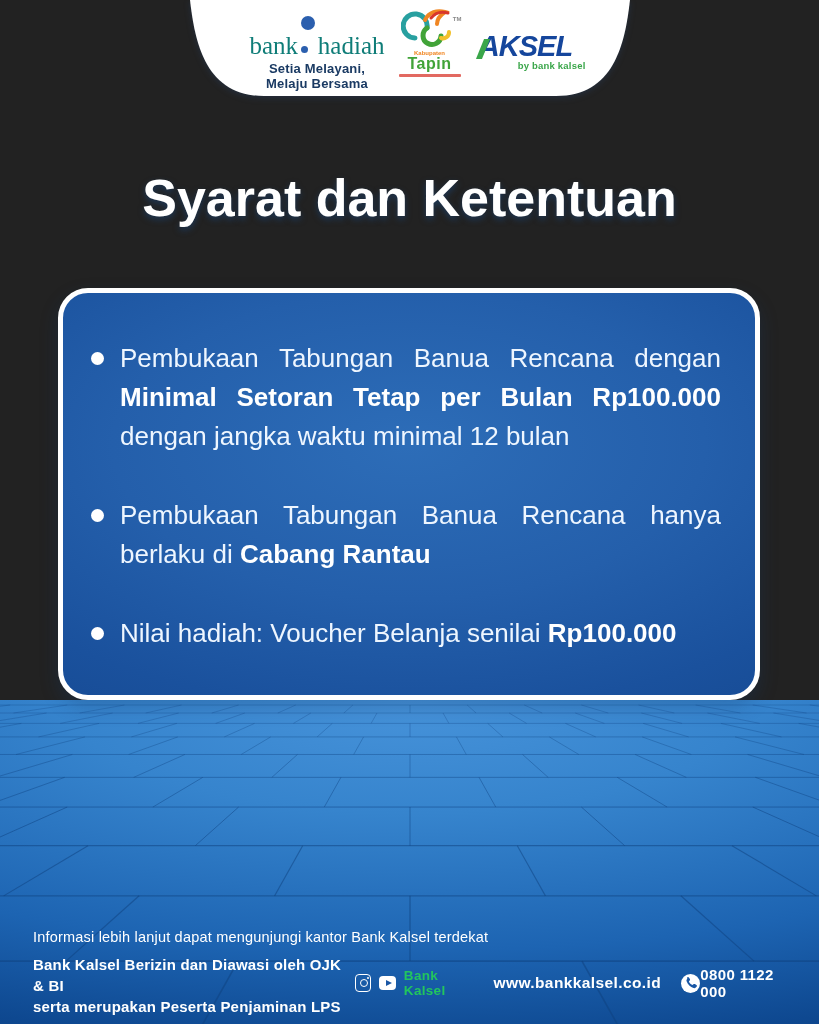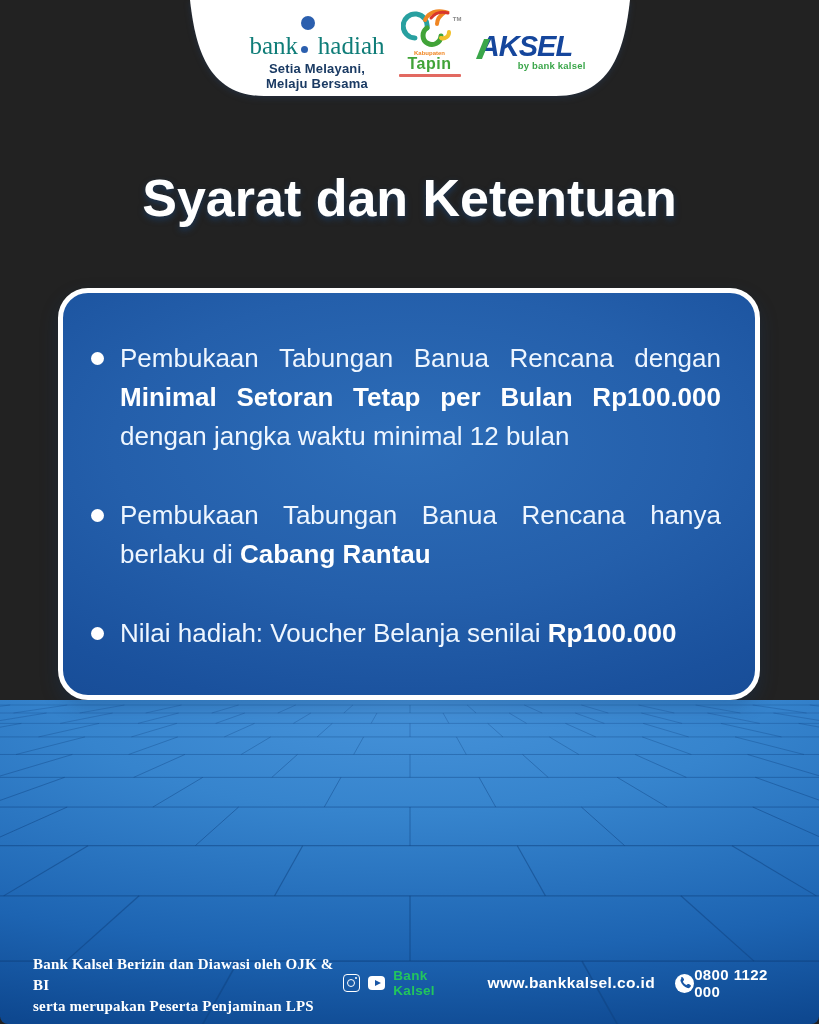"bank" .poster { border-radius: 8px -> none }
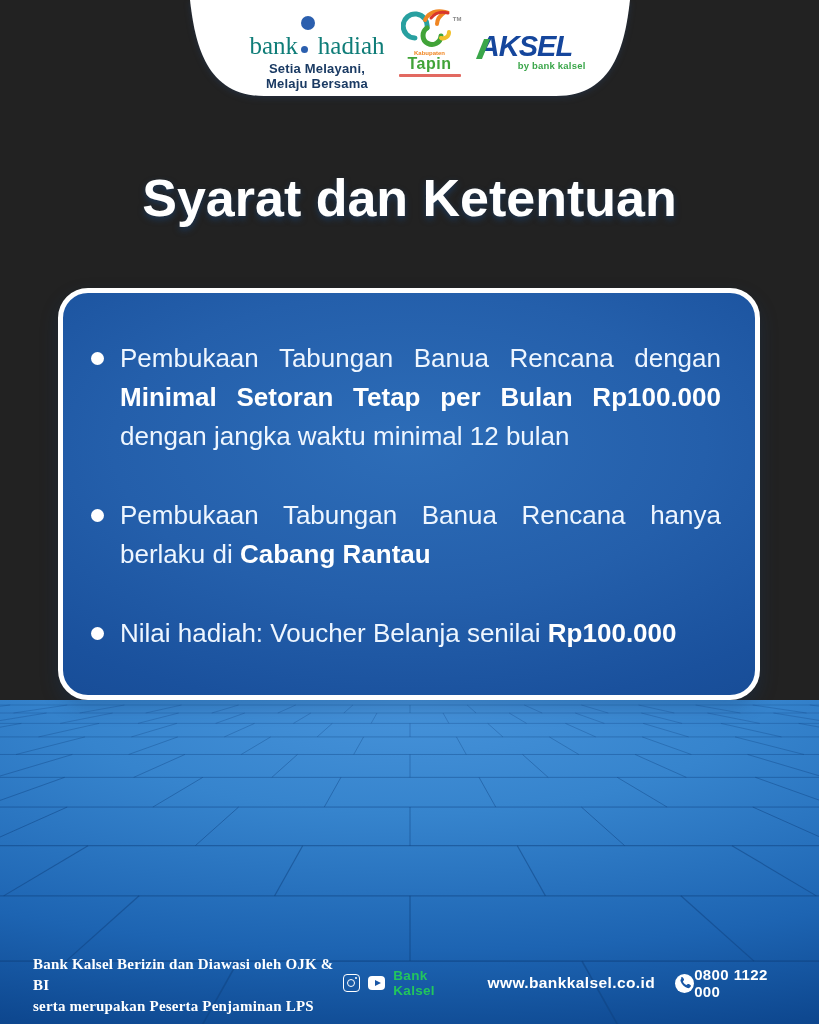"Informasi lebih lanjut dapat mengunjungi" div.info-line { html: none -> <div>Informasi lebih lanjut dapat mengunjungi kantor Bank Kalsel terdekat</div> }
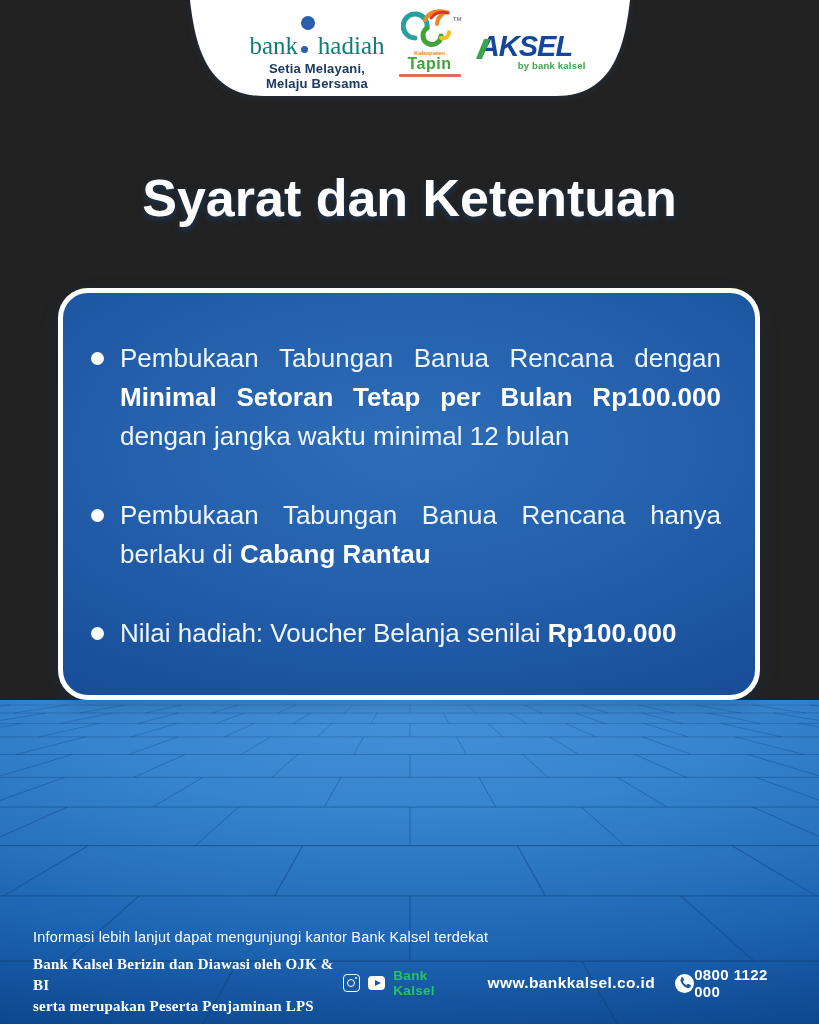"Bank Kalsel Berizin dan Diawasi" .legal { font-family: Liberation Serif, serif -> none }
